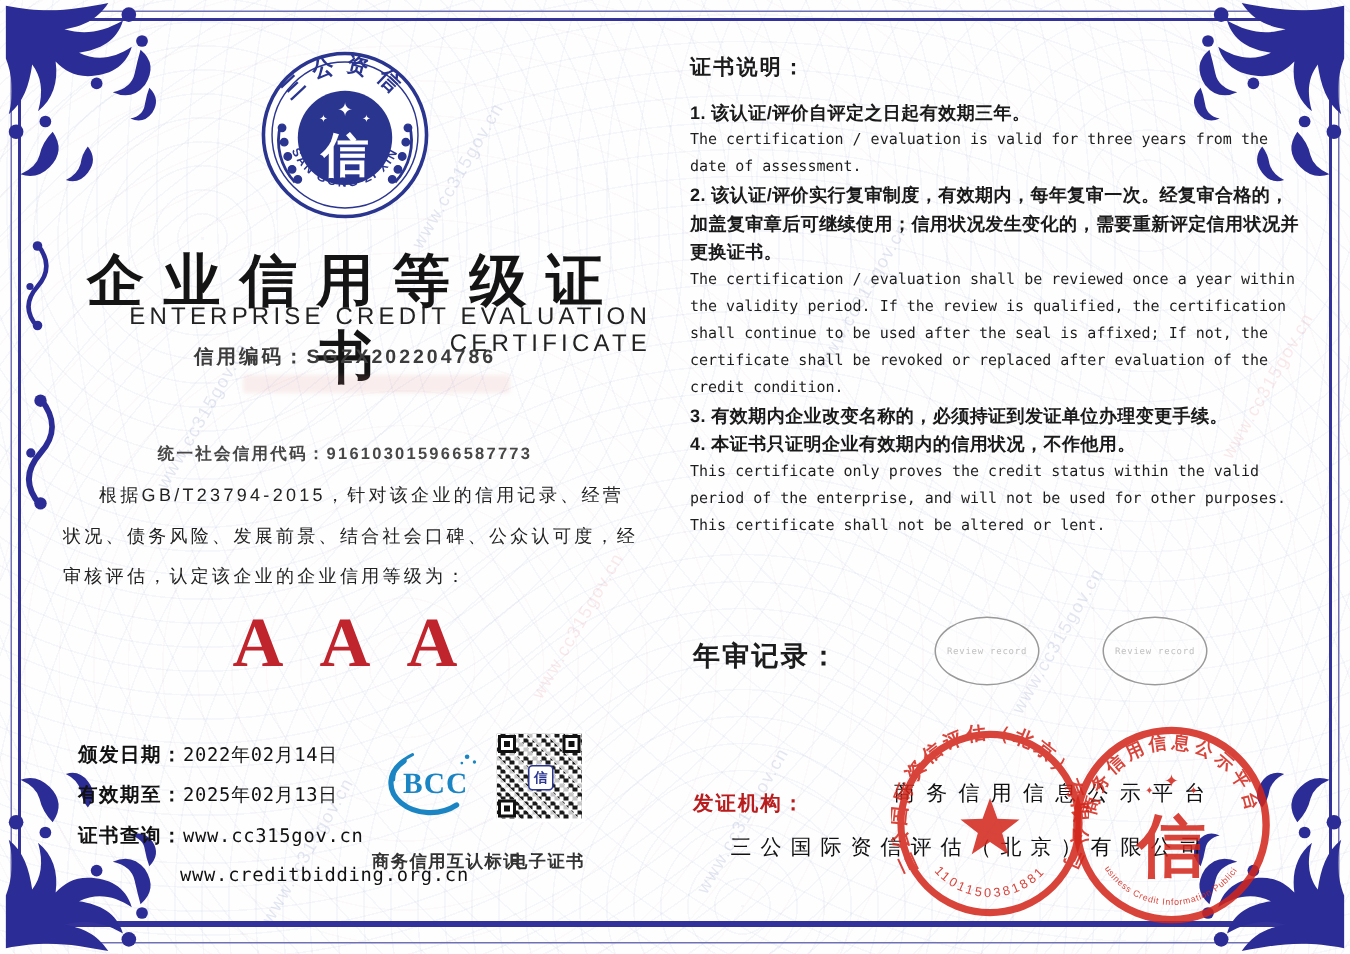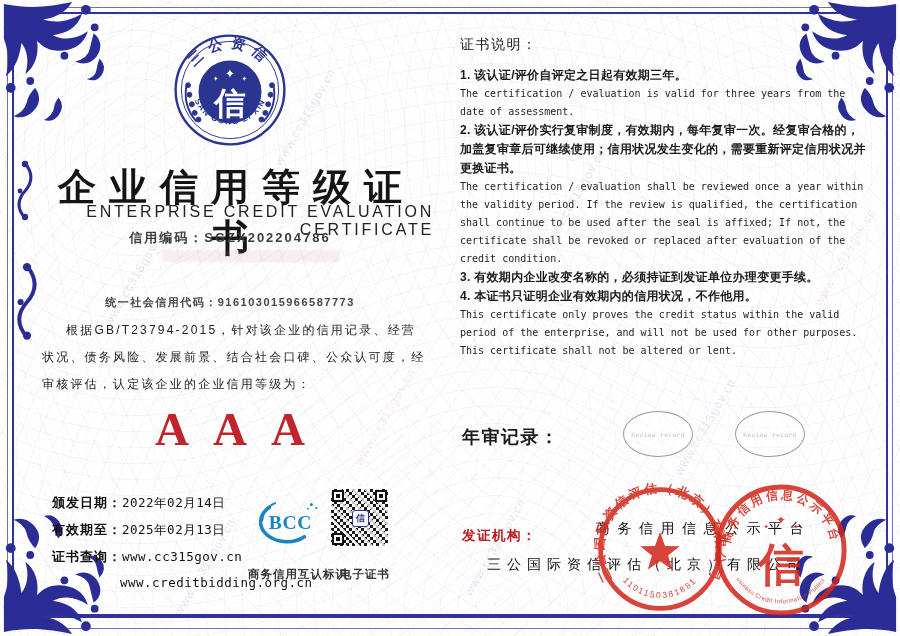"证书说明：" .instr-head { font-weight: normal -> bold }
